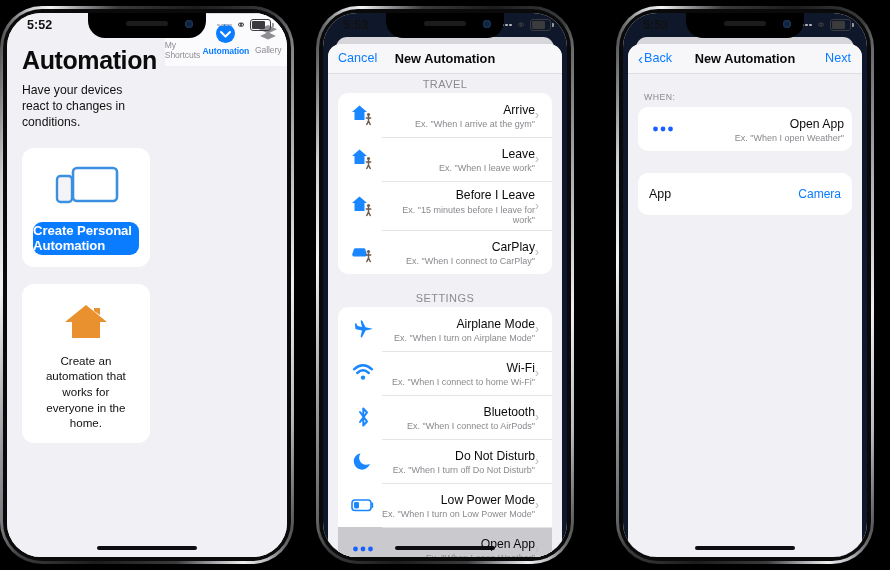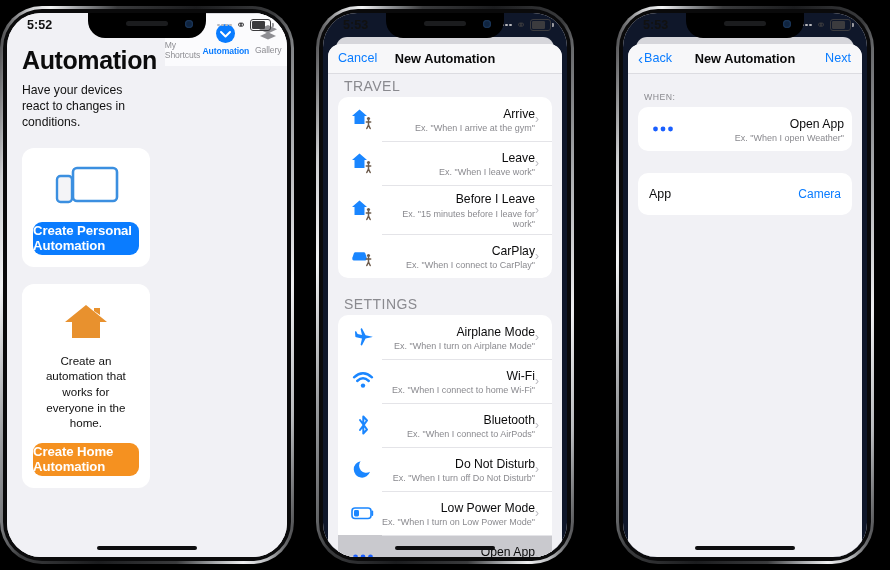"TRAVEL" .sect-hdr { font-size: 14px -> 11px; text-align: none -> center }
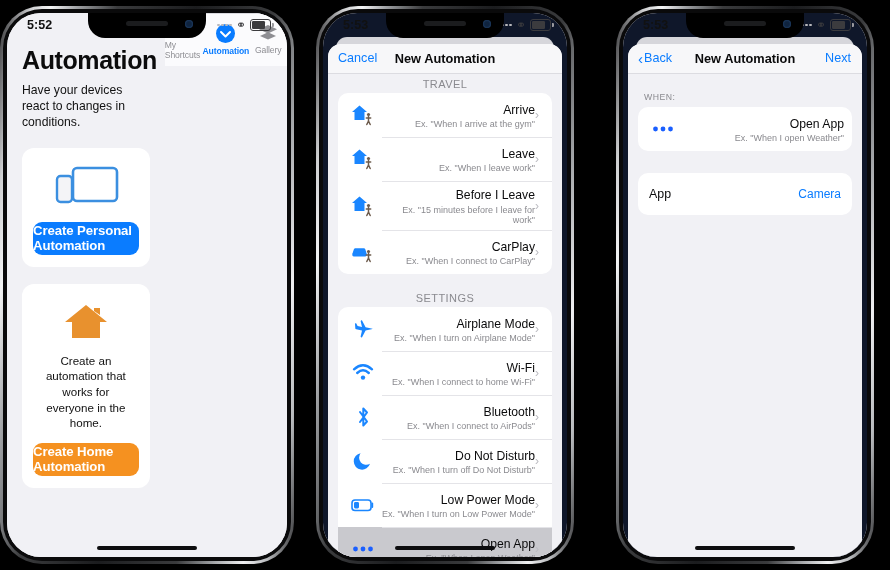"Create Home Automation" div.cta { html: <div>Create Home Automation</div> -> none }
